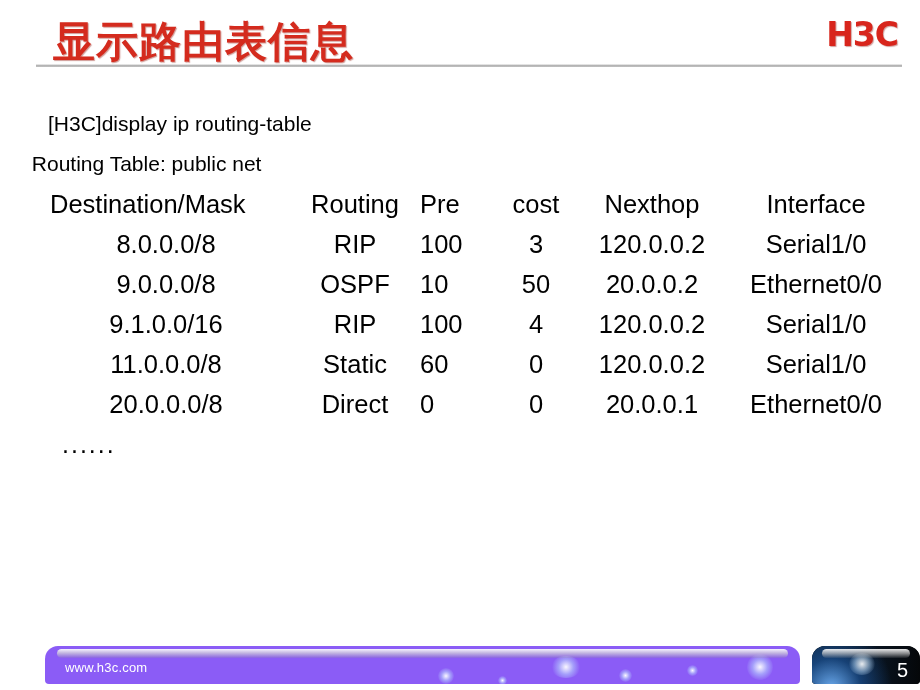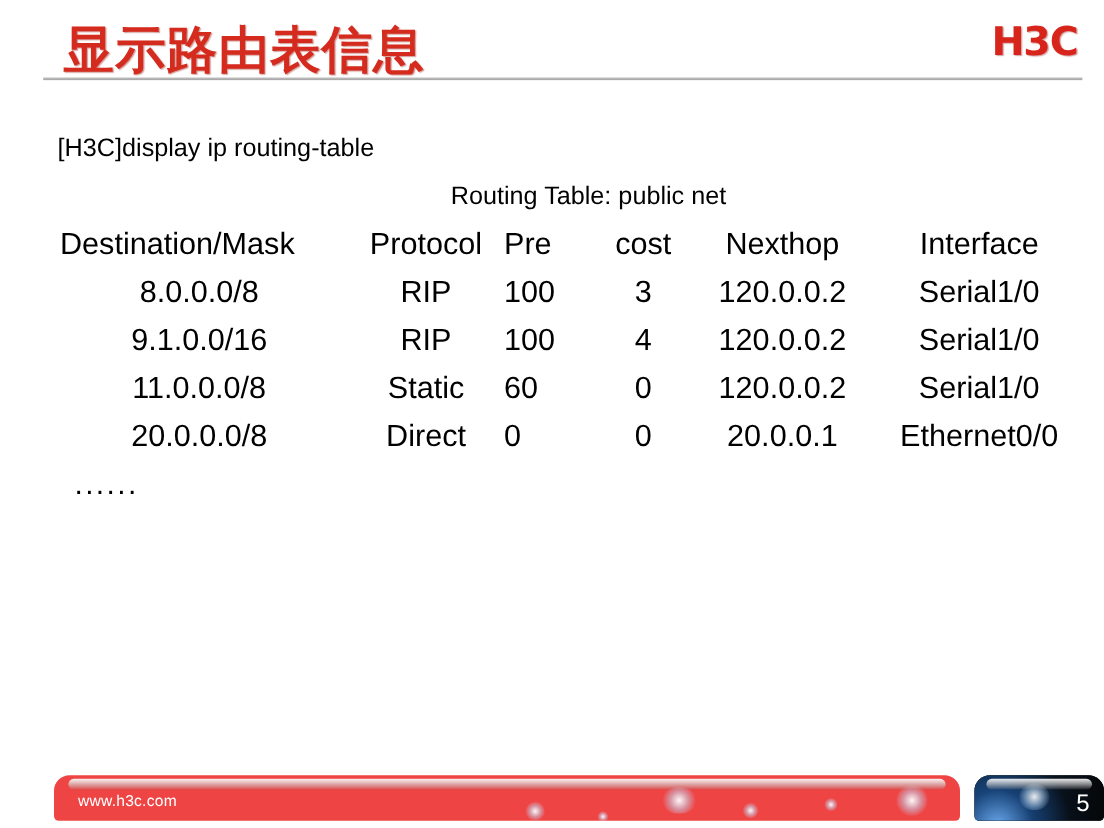"Routing Table: public net" .table-caption { padding-left: 55px -> 26px; text-align: center -> none }
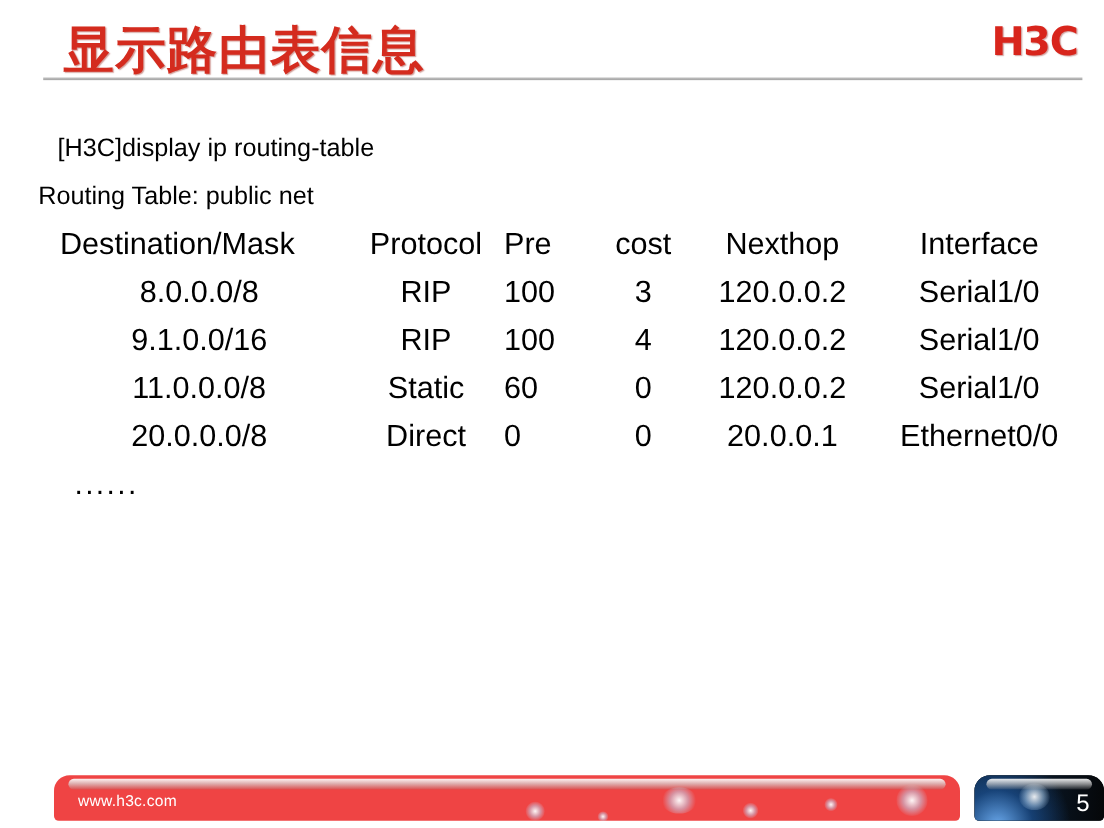"Protocol" th.col-protocol { text: Protocol -> Routing }
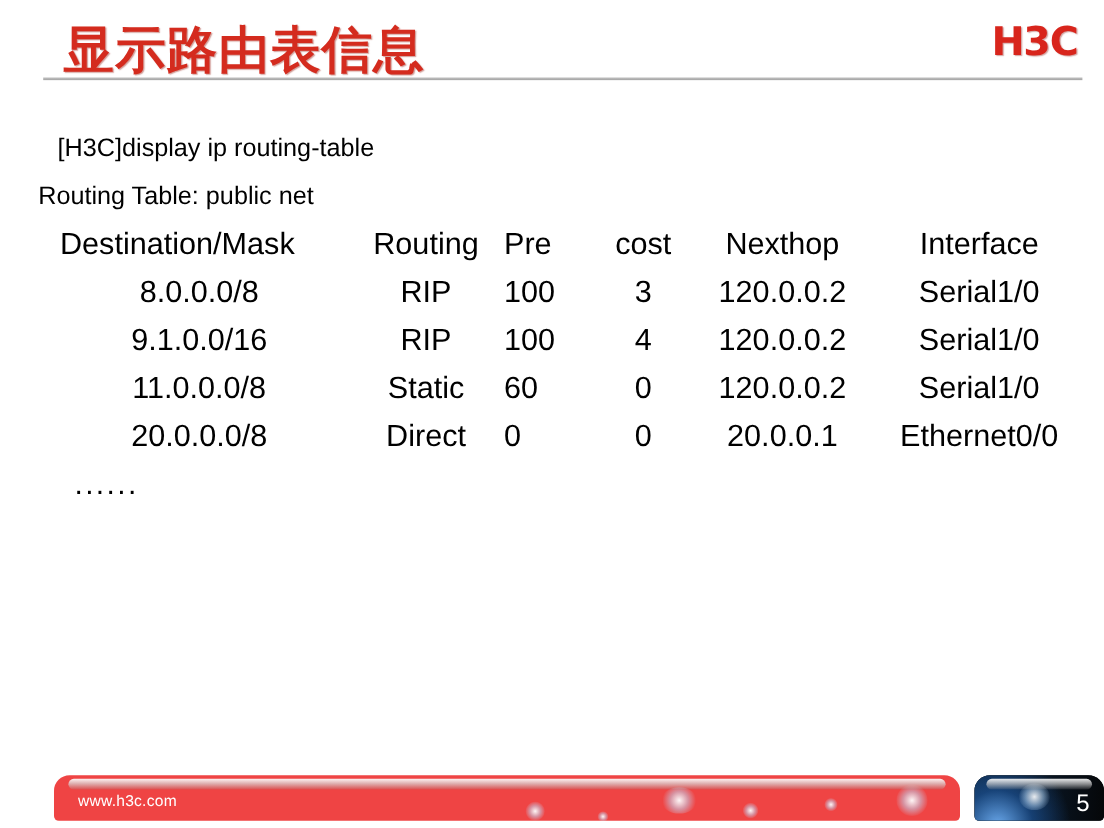"9.0.0.0/8" tr { html: none -> <tr> <td>9.0.0.0/8</td> <td>OSPF</td> <td>10</td> <td>50</td> <td>20.0.0.2</td> <td>Ethernet0/0</td> </tr> }
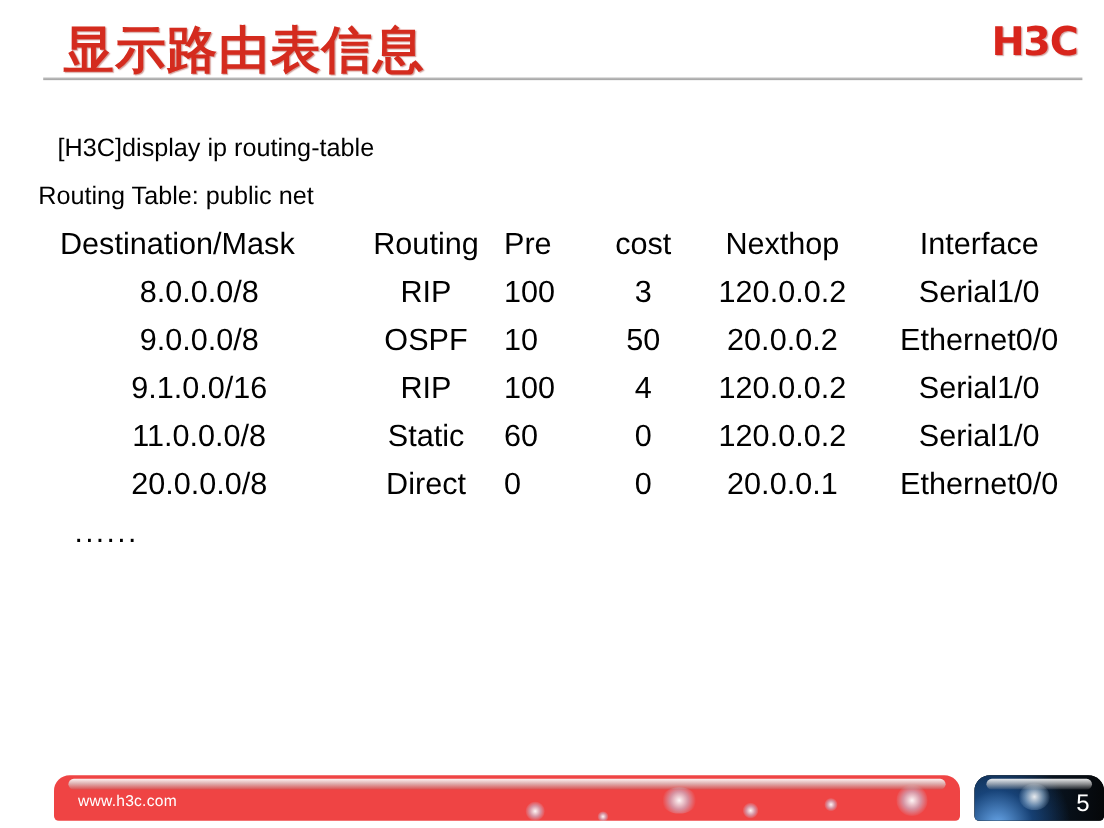"www.h3c.com" .footer-bar { background: #ef4444 -> #8b5cf6 }
